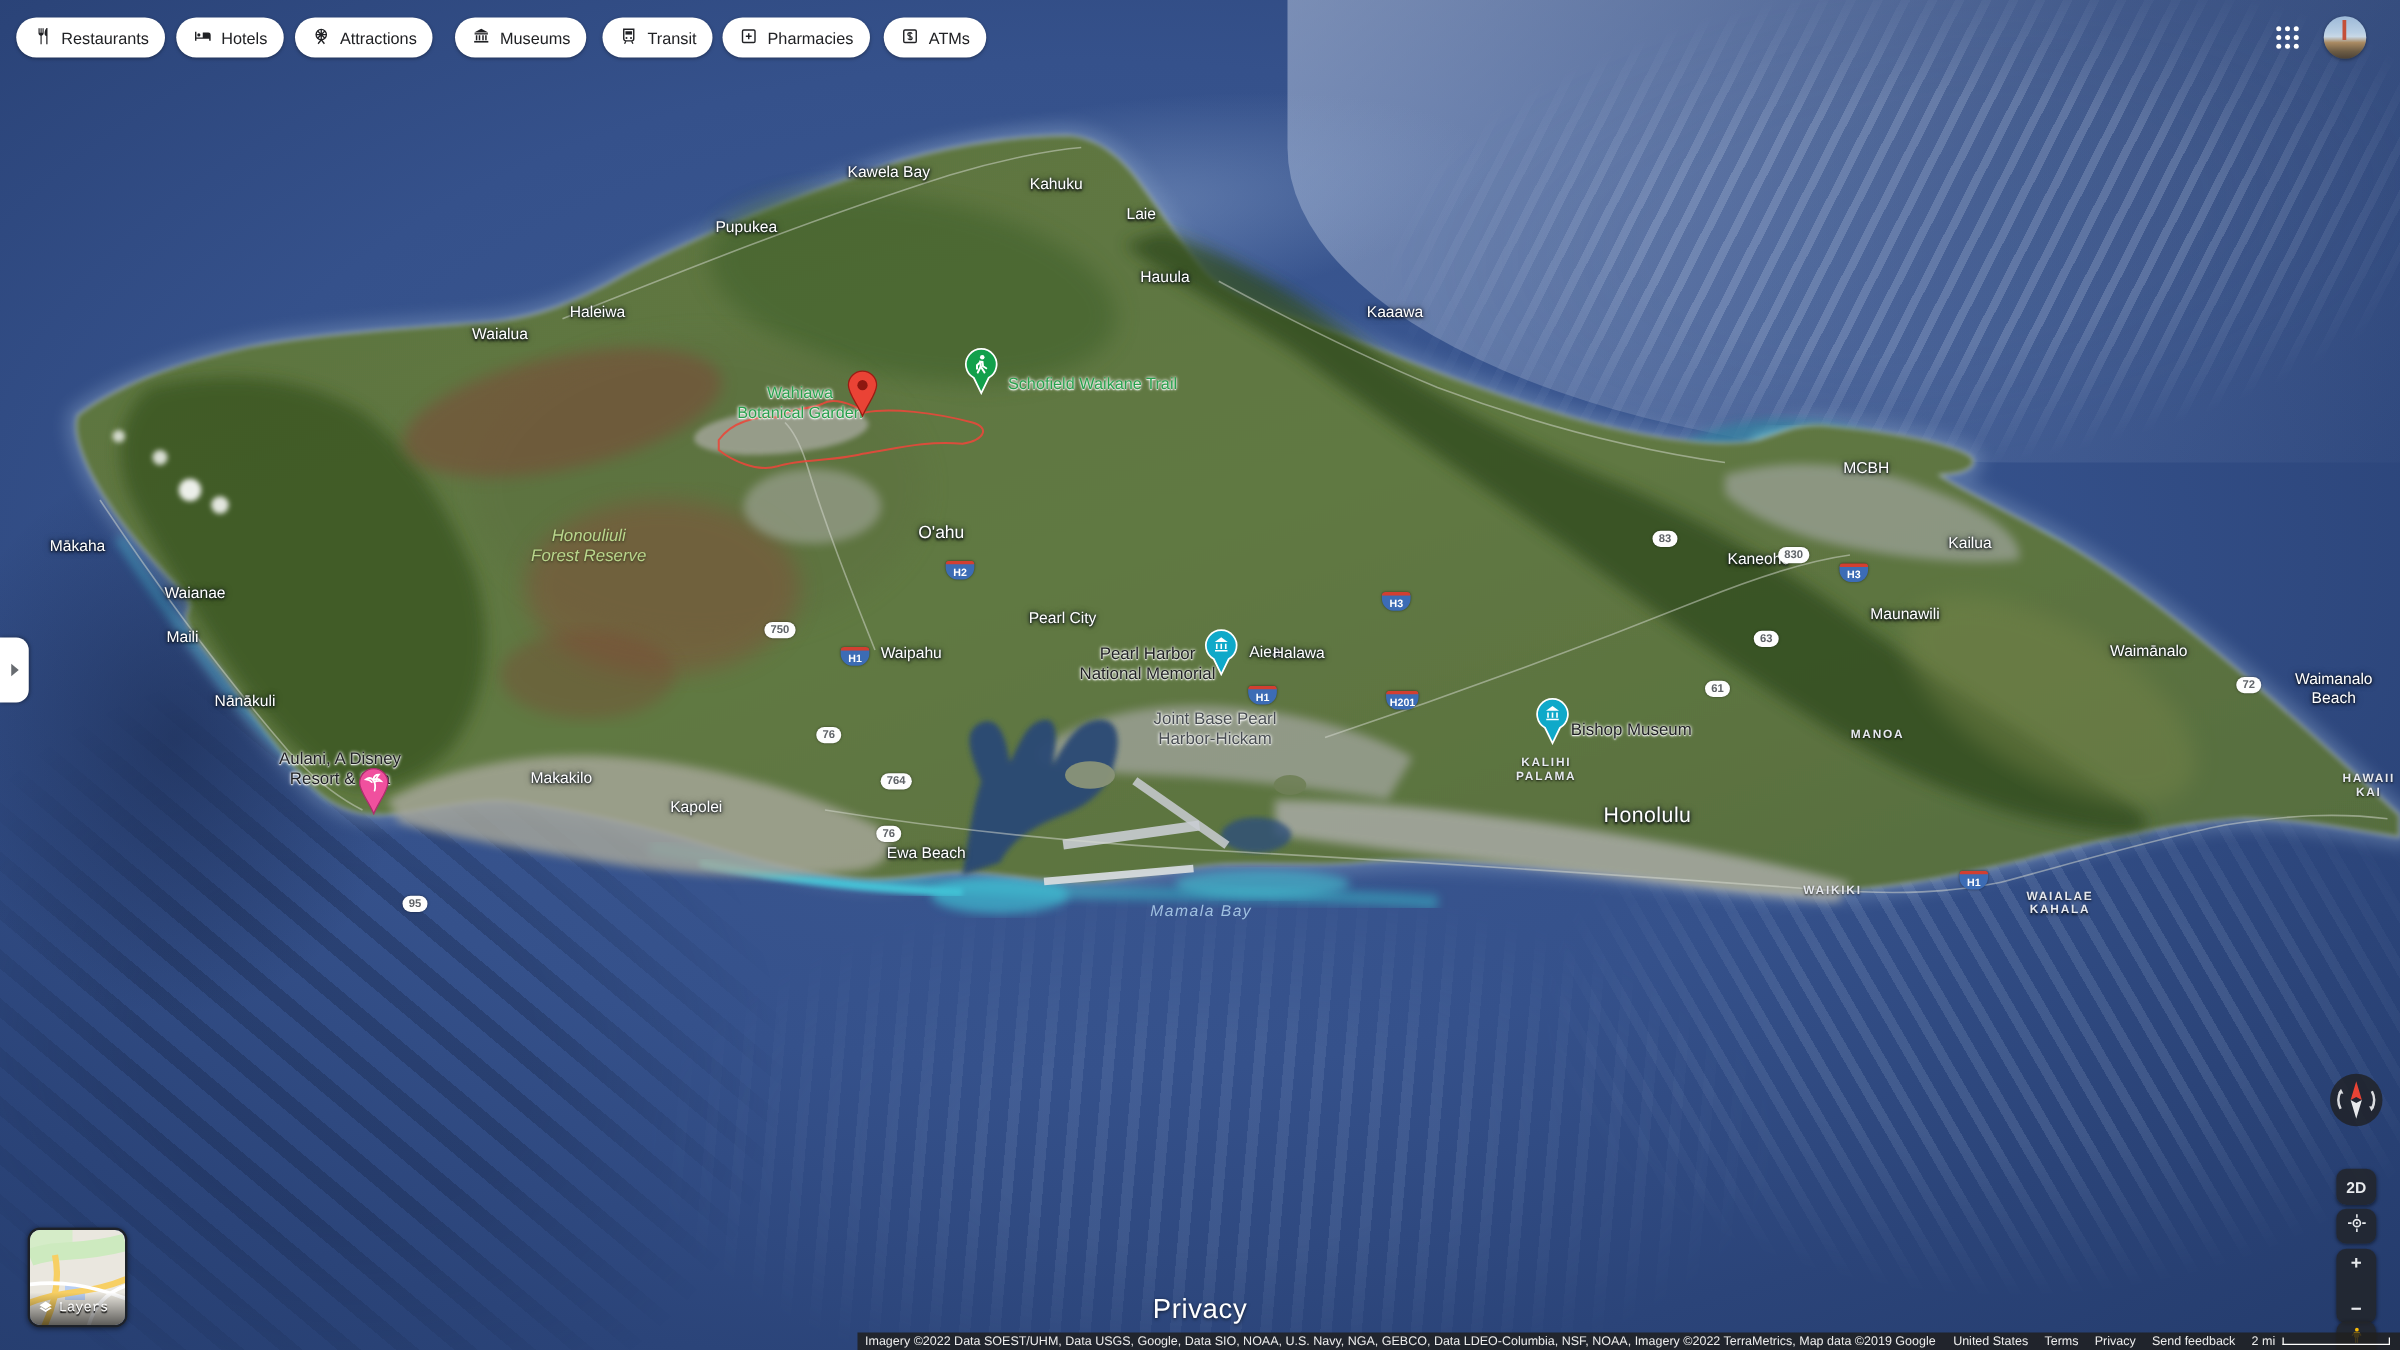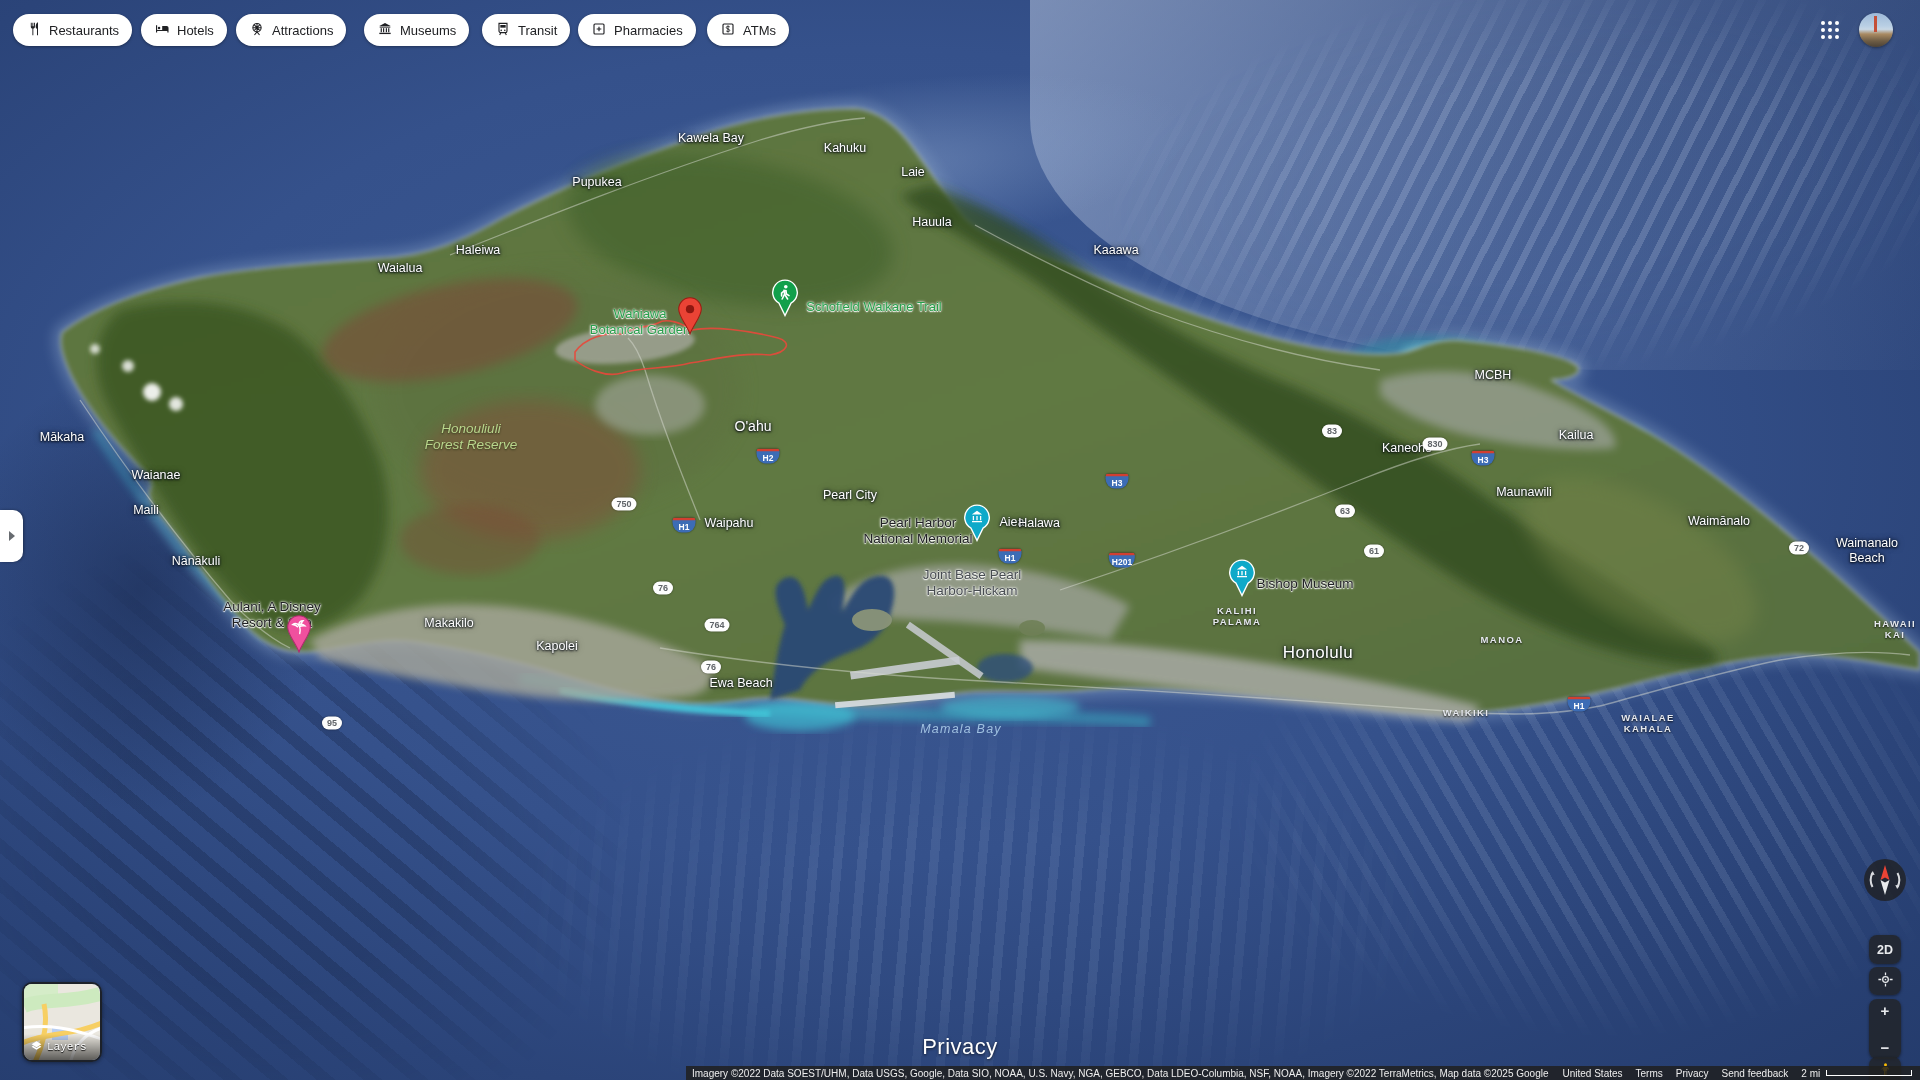"63" div.rshield { left: 1345px -> 1413px }
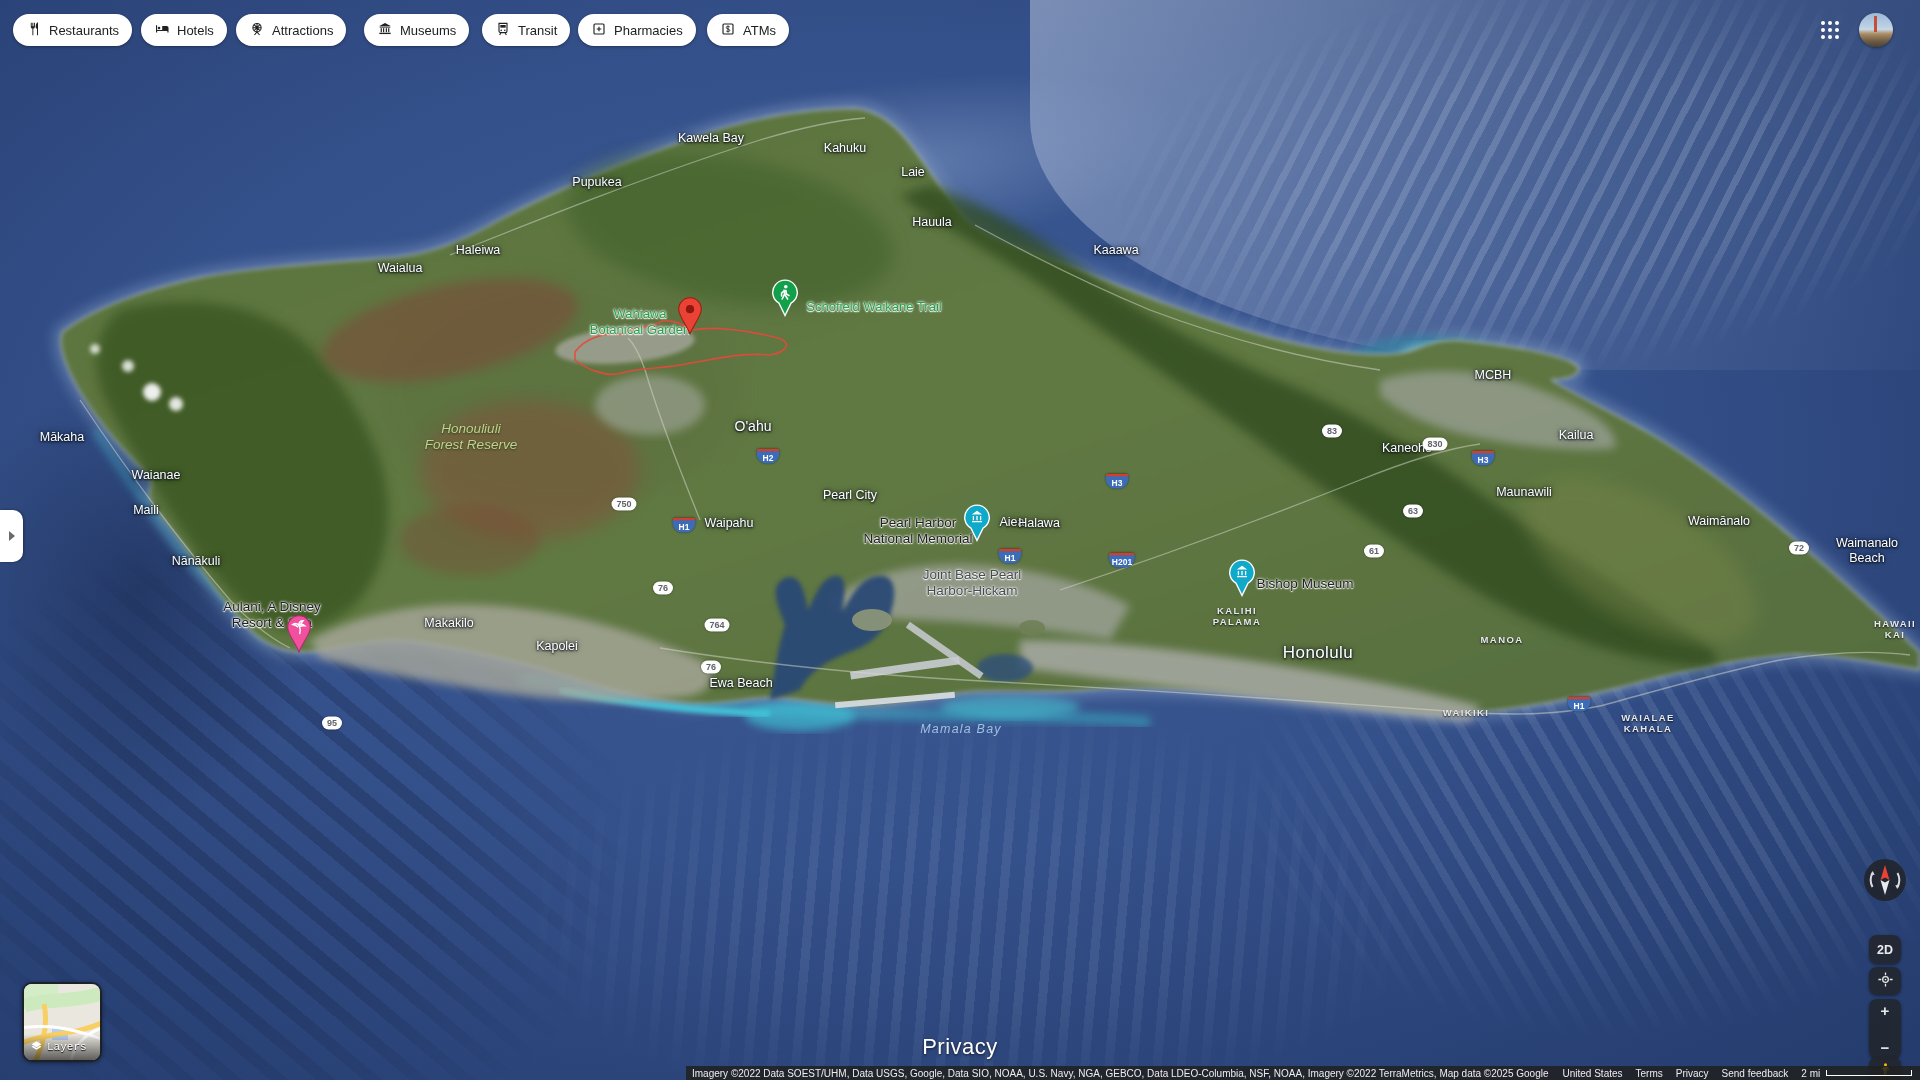"MANOA" div.lbl { top: 640px -> 588px }
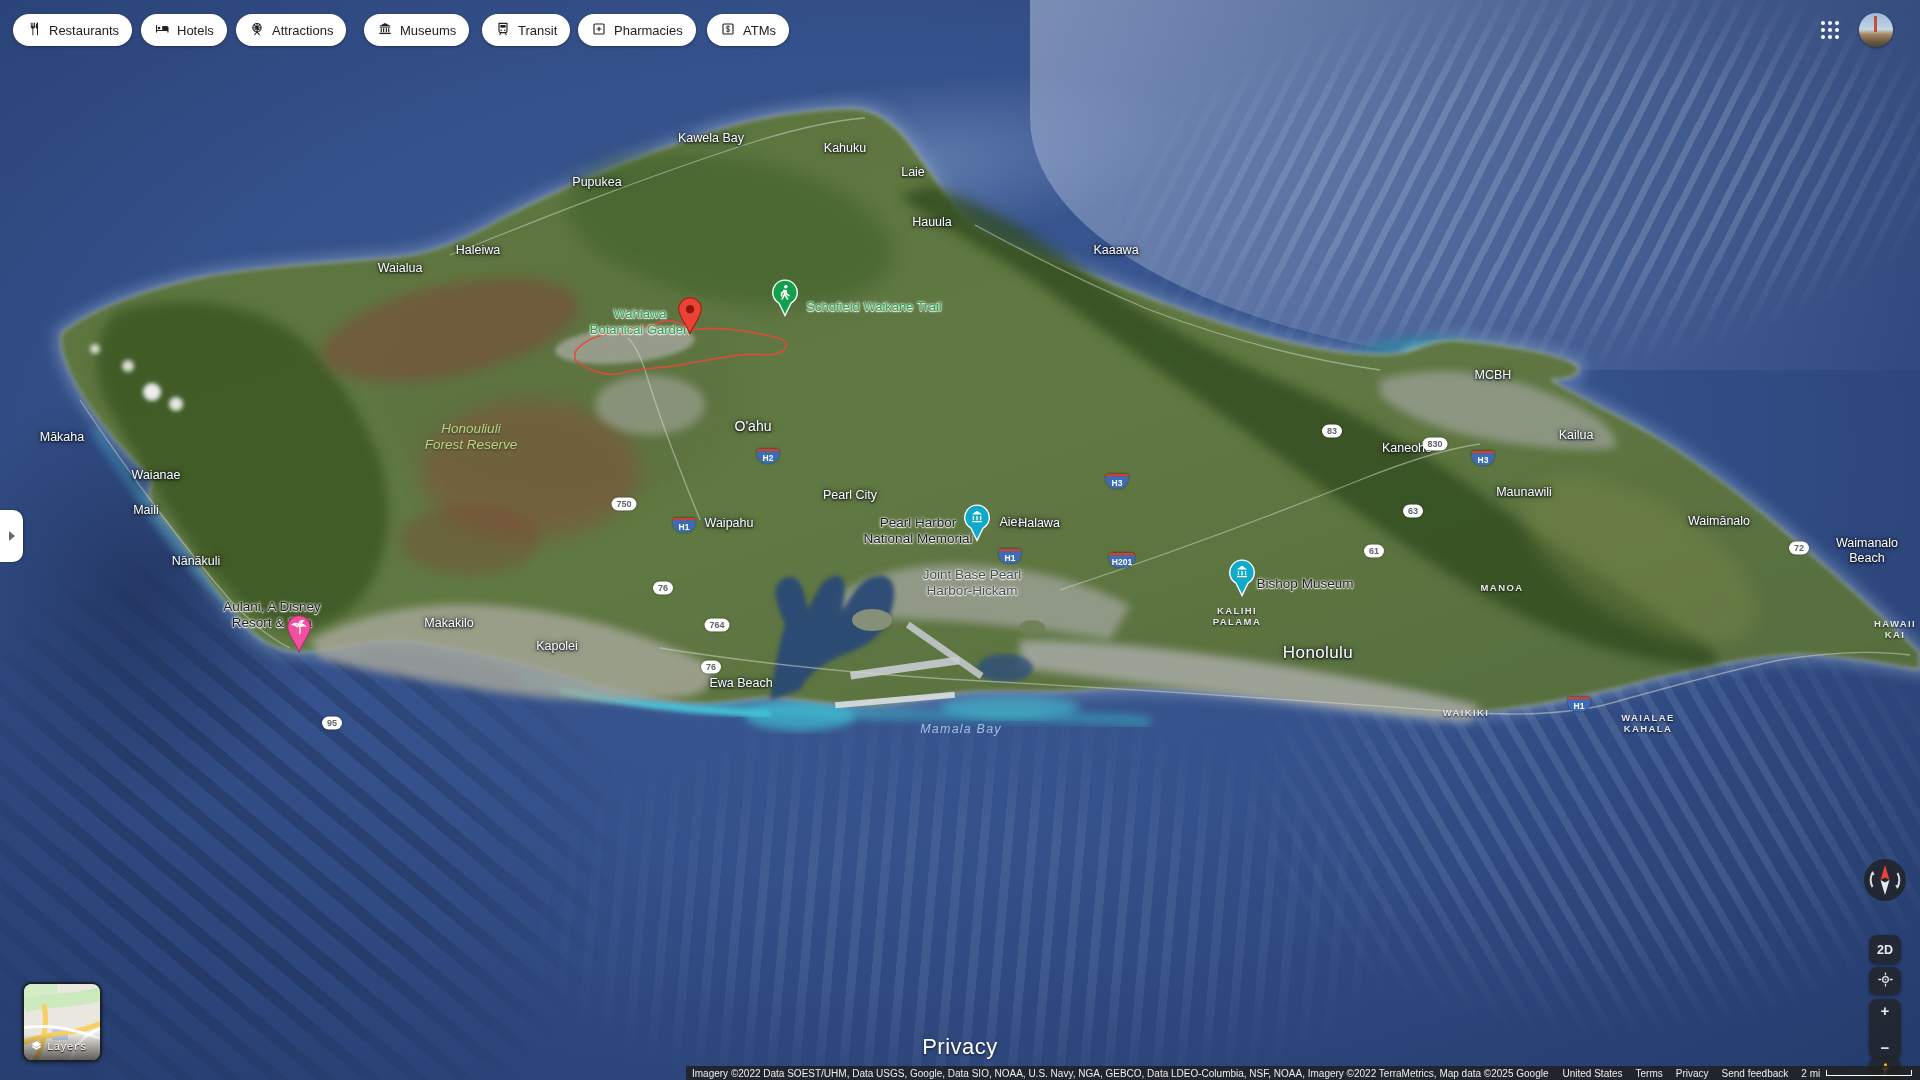"Imagery ©2022 Data SOEST/UHM, Data" span.attr { text: 2025 -> 2019 }
